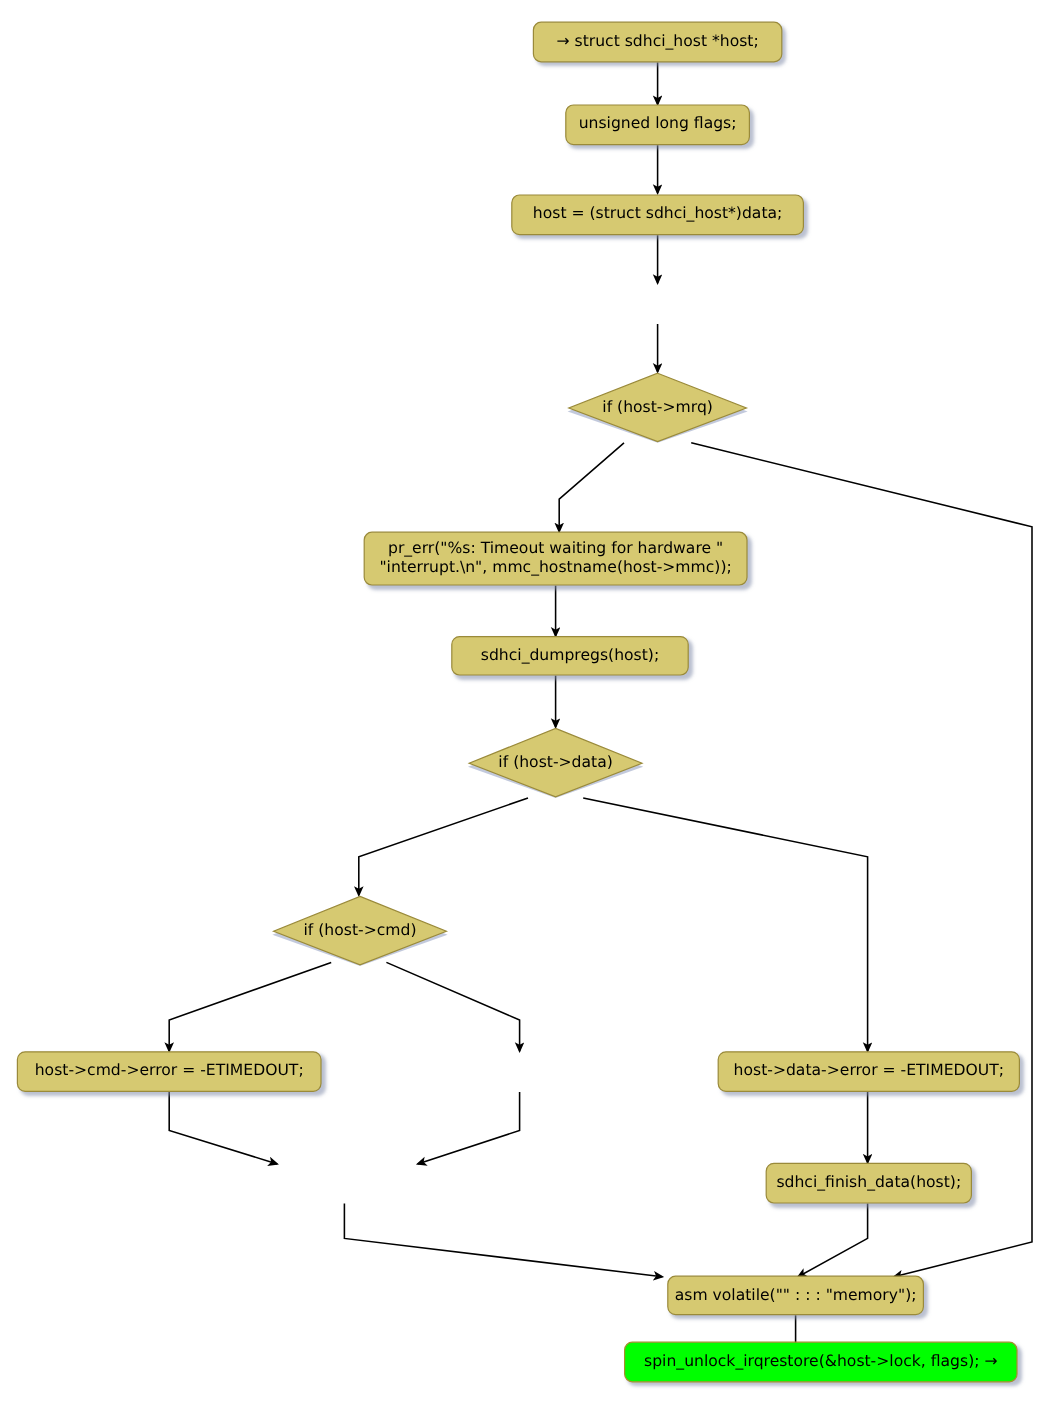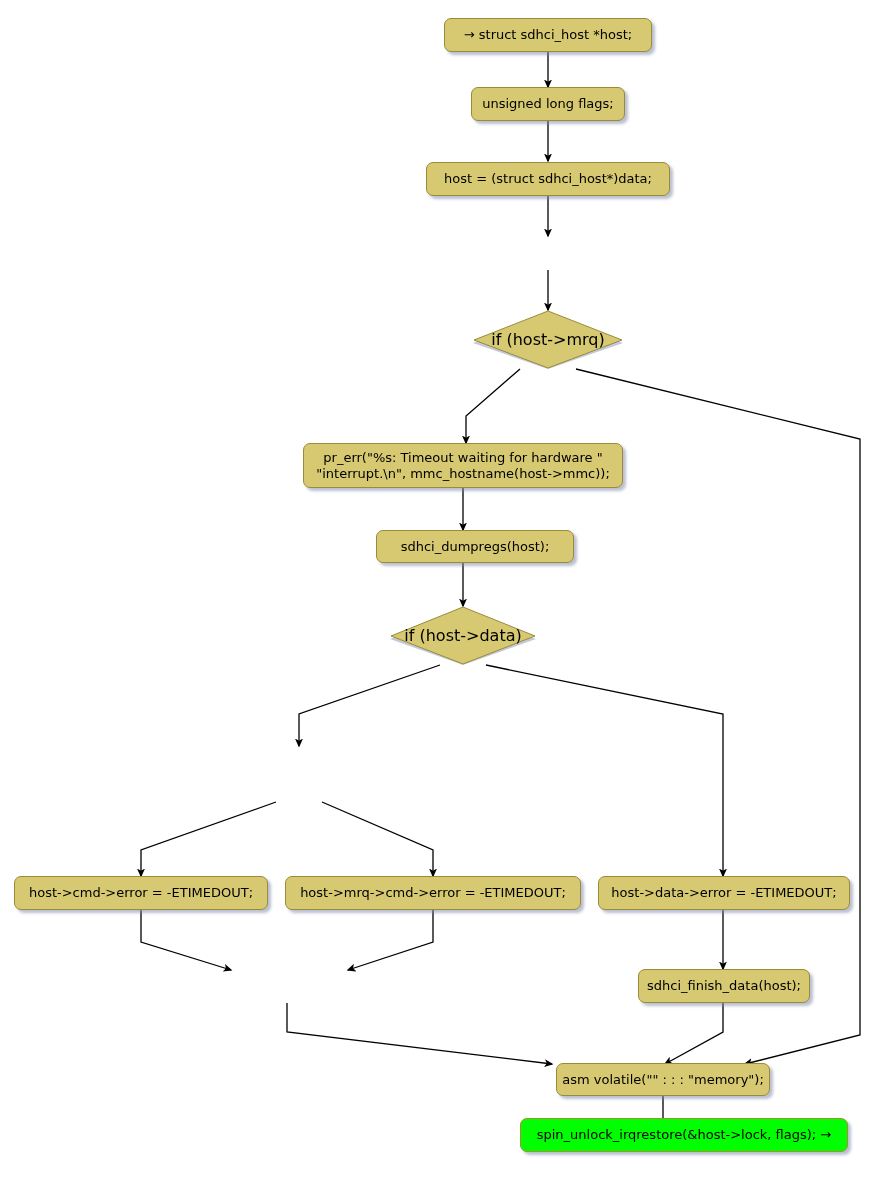"if (host->mrq)" .diamond .dlabel { font-size: 16px -> 13px }
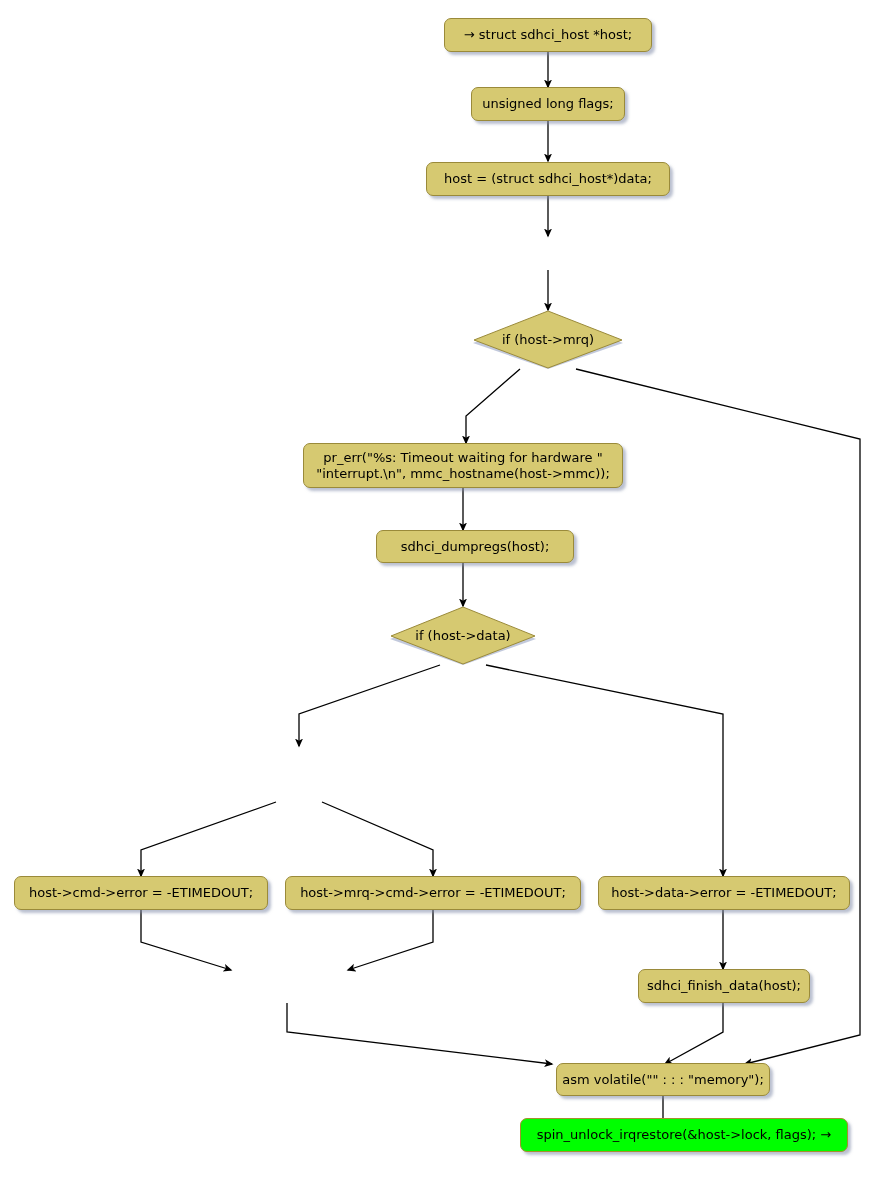"if (host->cmd)" div.node { html: none -> <div> <svg> <polygon></polygon> <polygon></polygon> </svg> <span>if (host-&gt;cmd)</span> </div> }
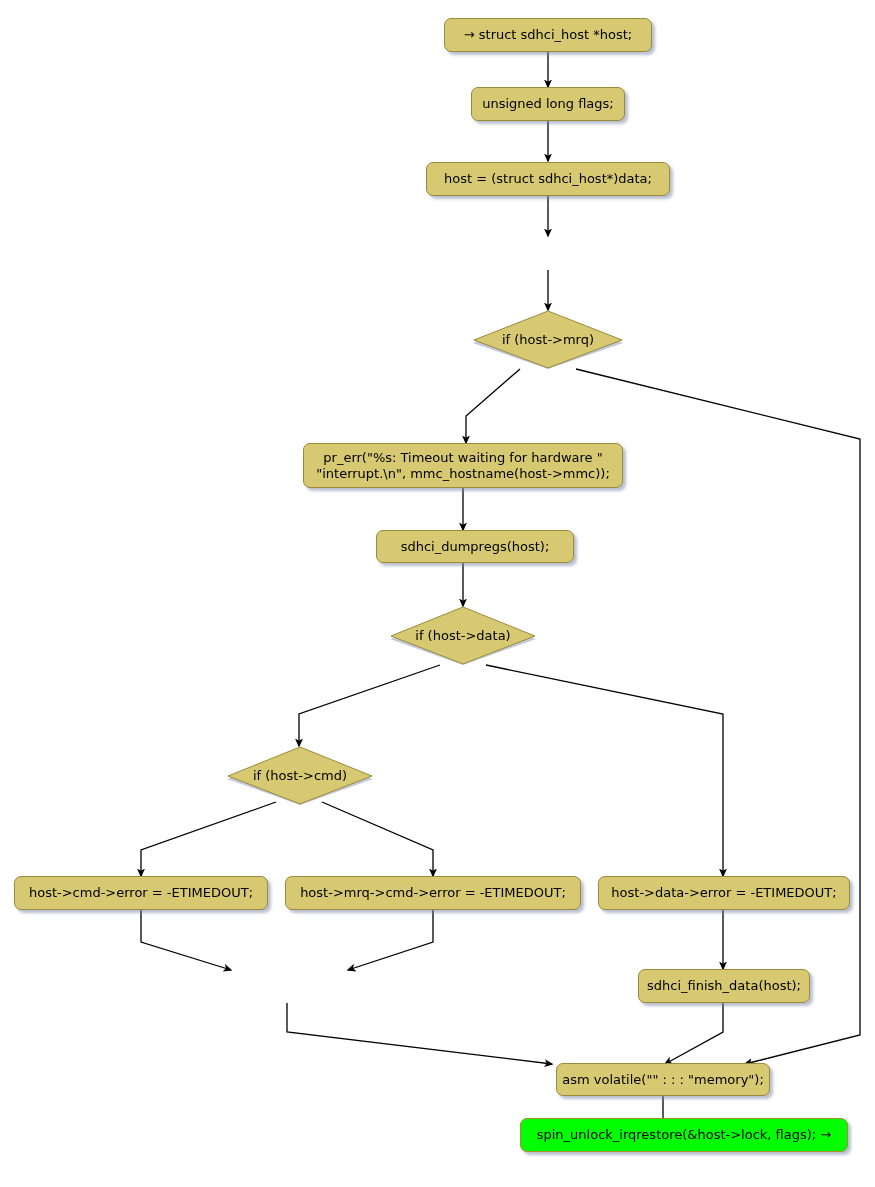"host->mrq->cmd->error = -ETIMEDOUT;" div.node { html: <div>host-&gt;mrq-&gt;cmd-&gt;error = -ETIMEDOUT;</div> -> none }
